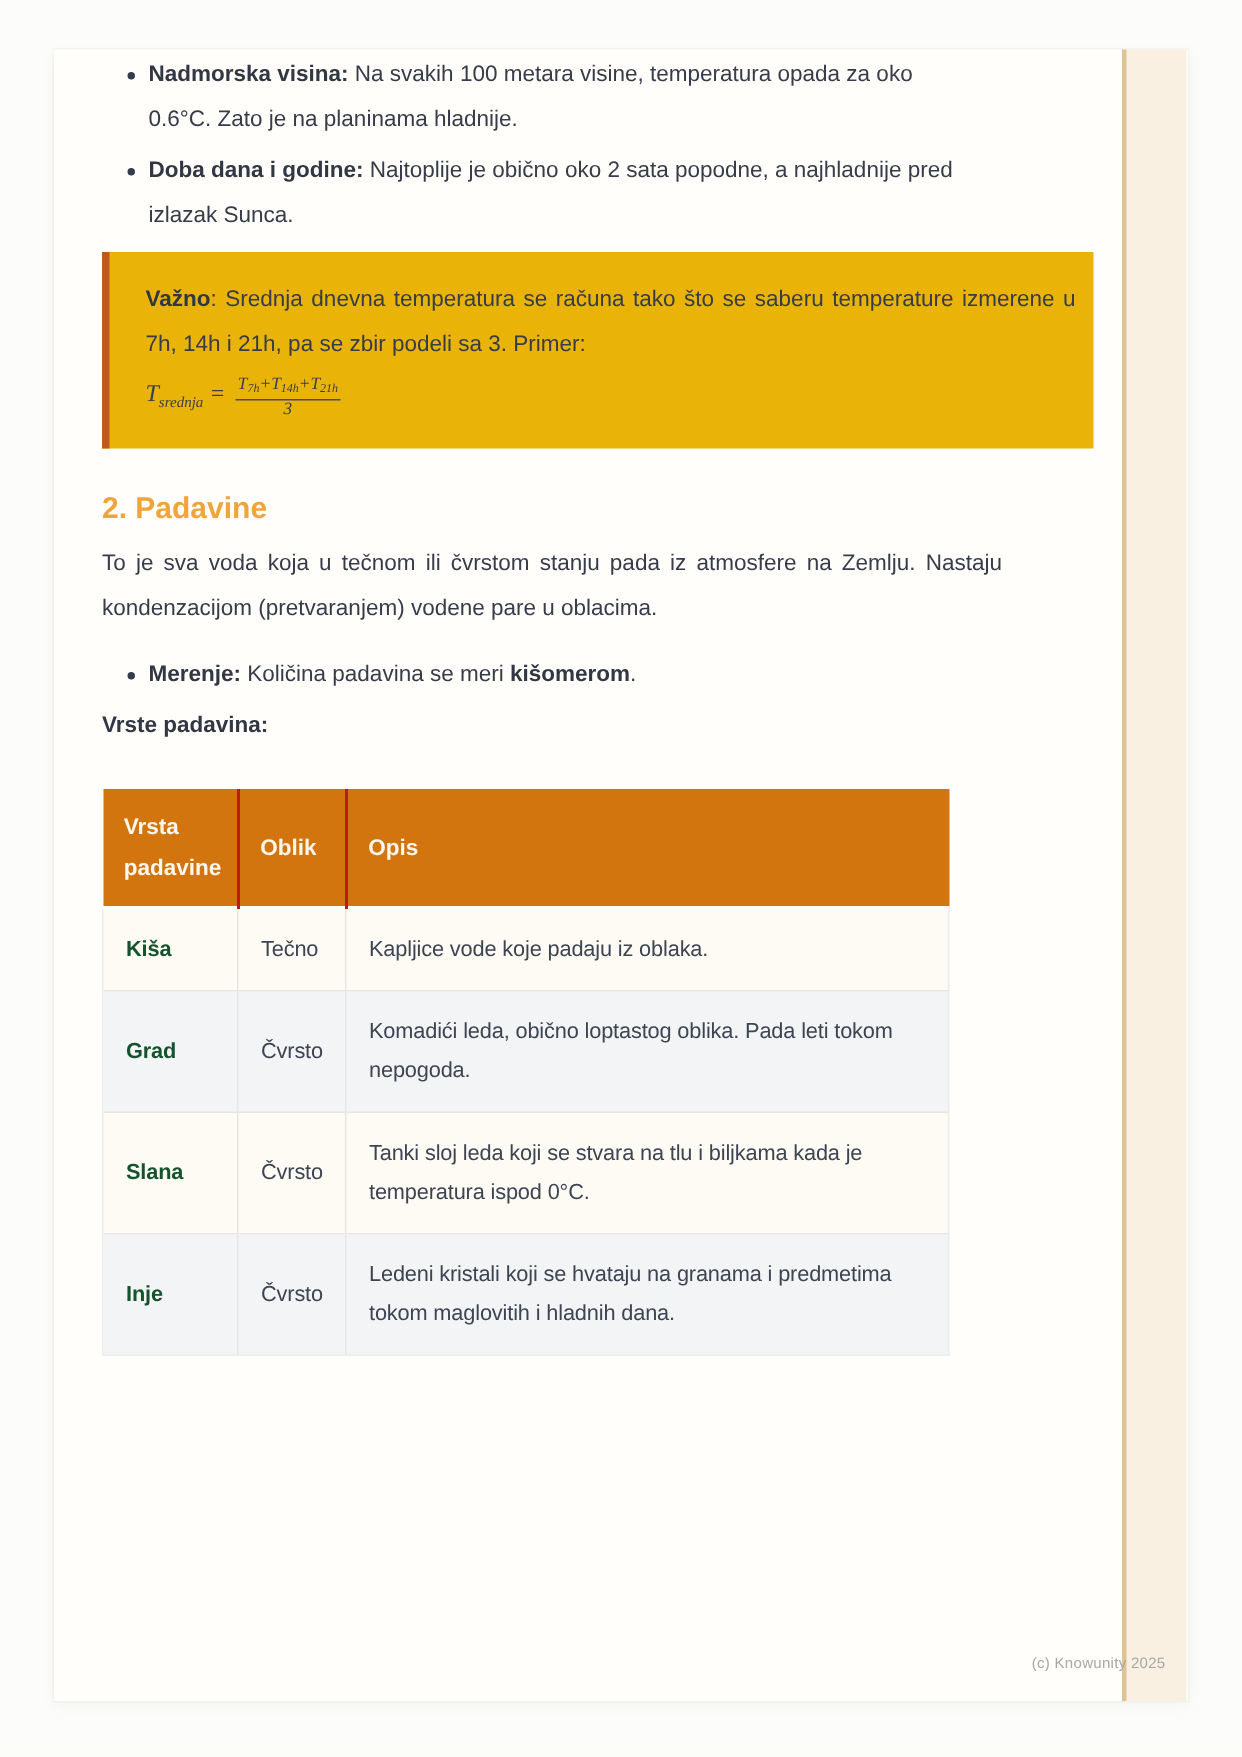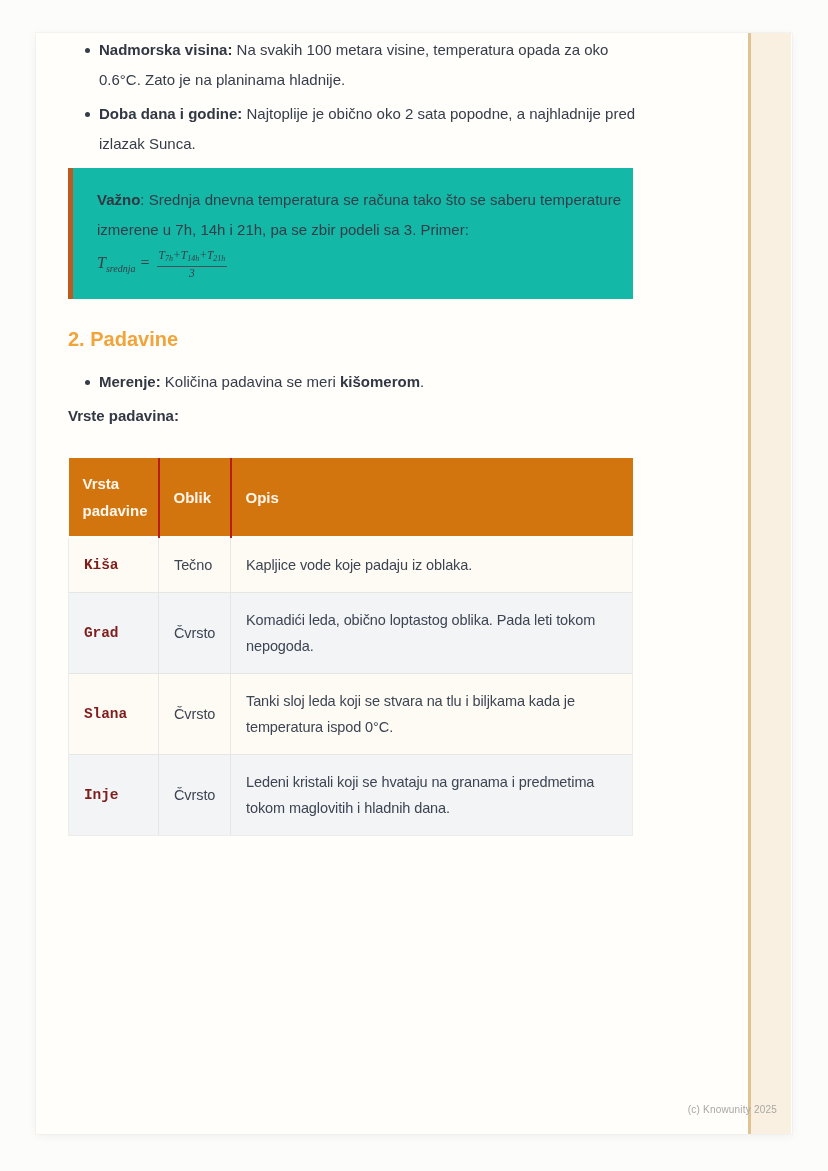"Važno: Srednja dnevna temperatura se" .callout { background: #14b8a6 -> #eab308; width: 565px -> 661px }
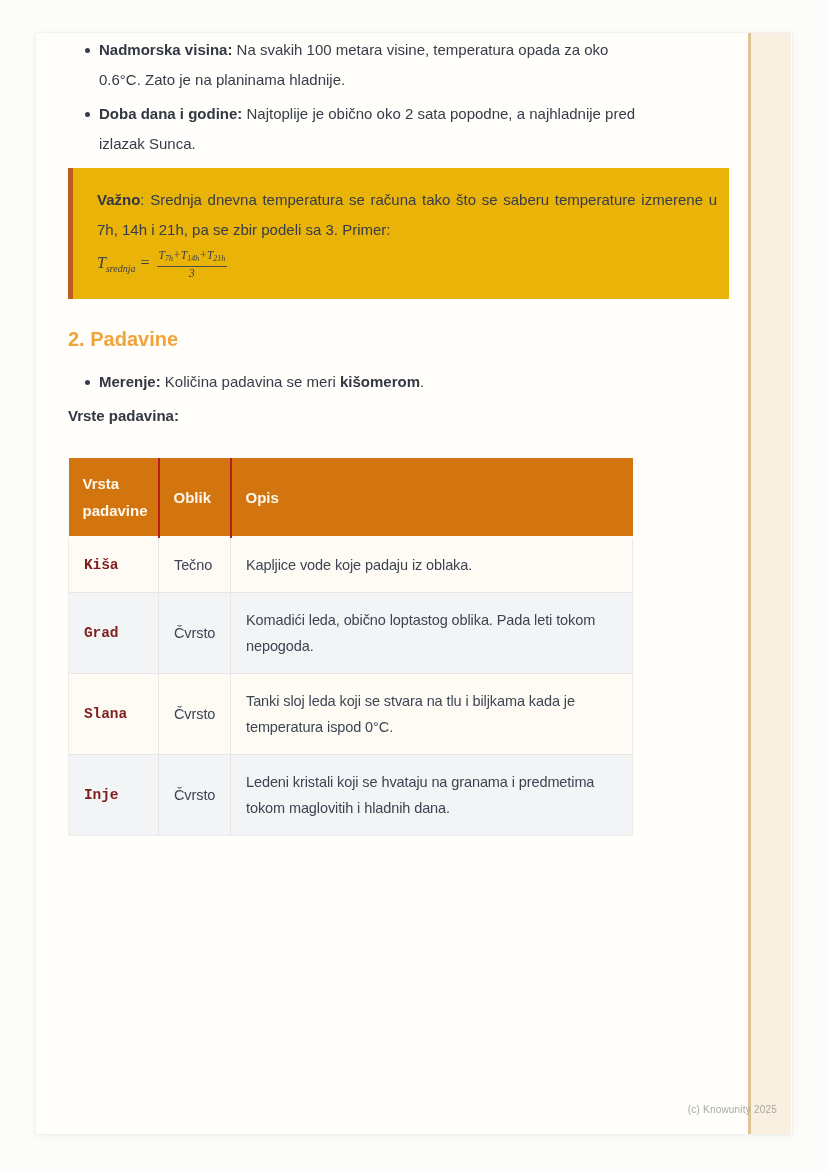"To je sva voda koja" p.intro { html: none -> <p>To je sva voda koja u tečnom ili čvrstom stanju pada iz atmosfere na Zemlju. Nastaju kondenzacijom (pretvaranjem) vodene pare u oblacima.</p> }
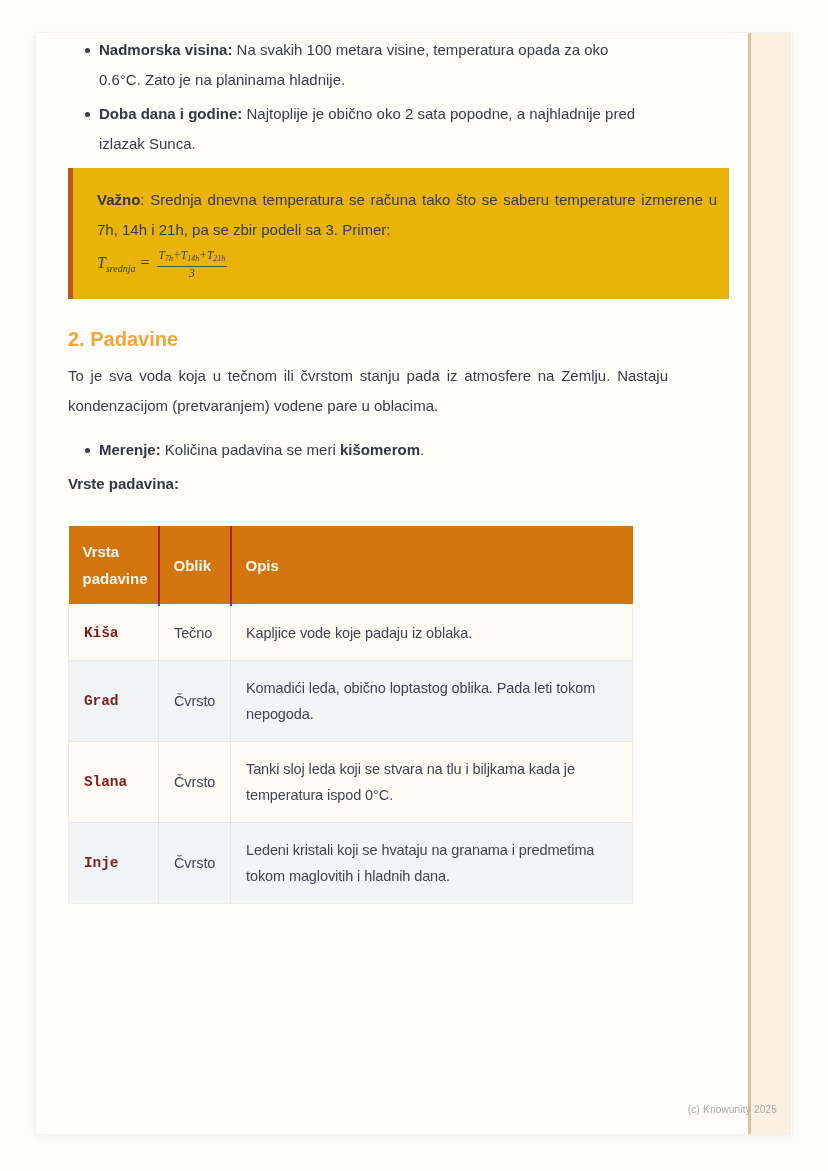"Kiša" table.ptable td.cell-type { color: #7f1d1d -> #14532d; font-family: Liberation Mono, monospace -> none }
